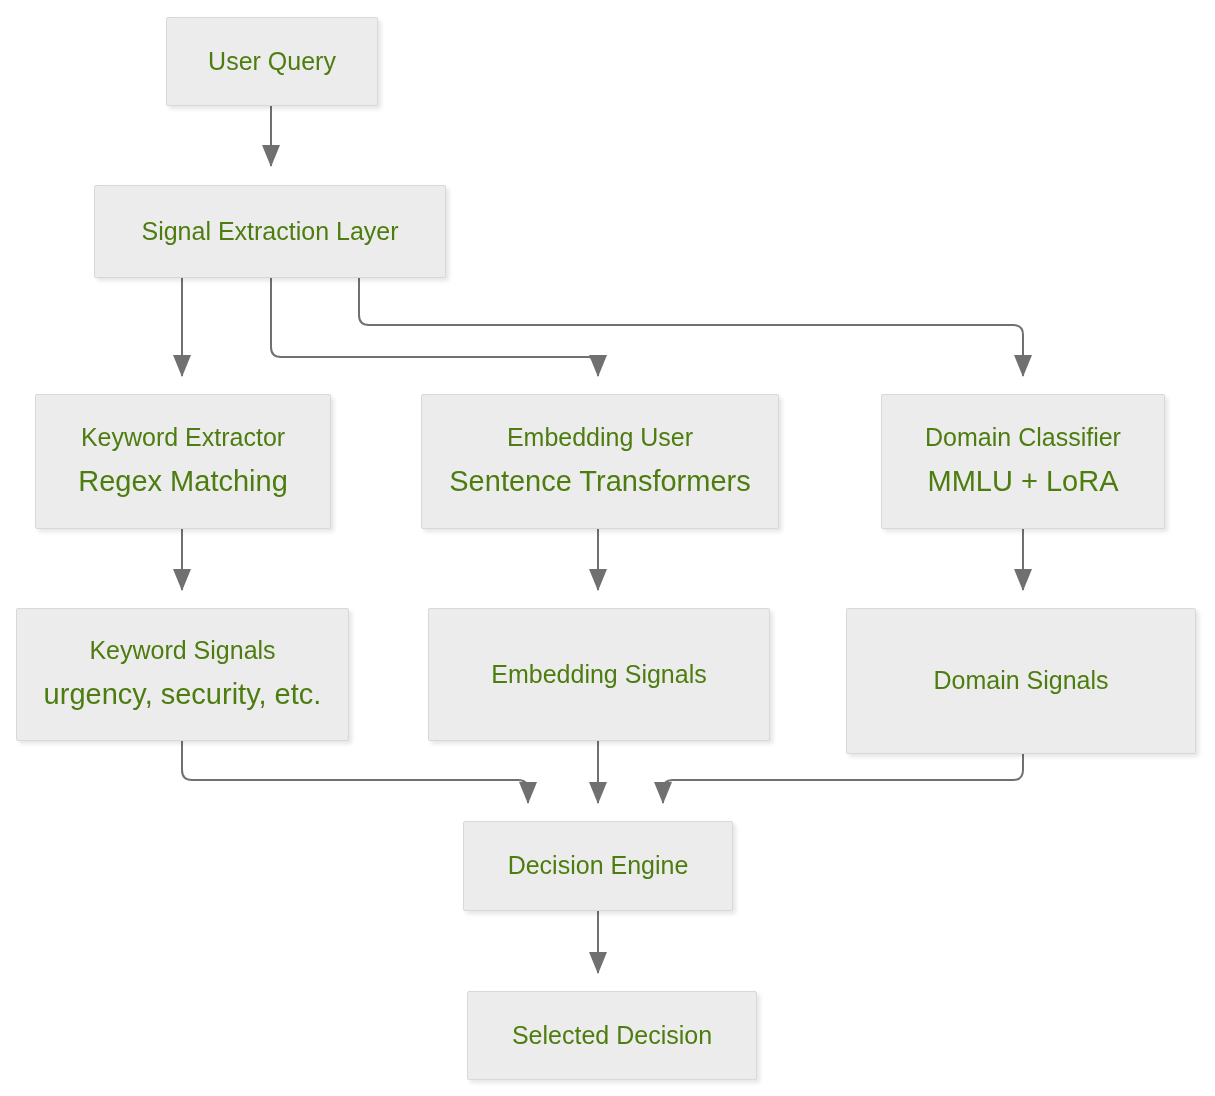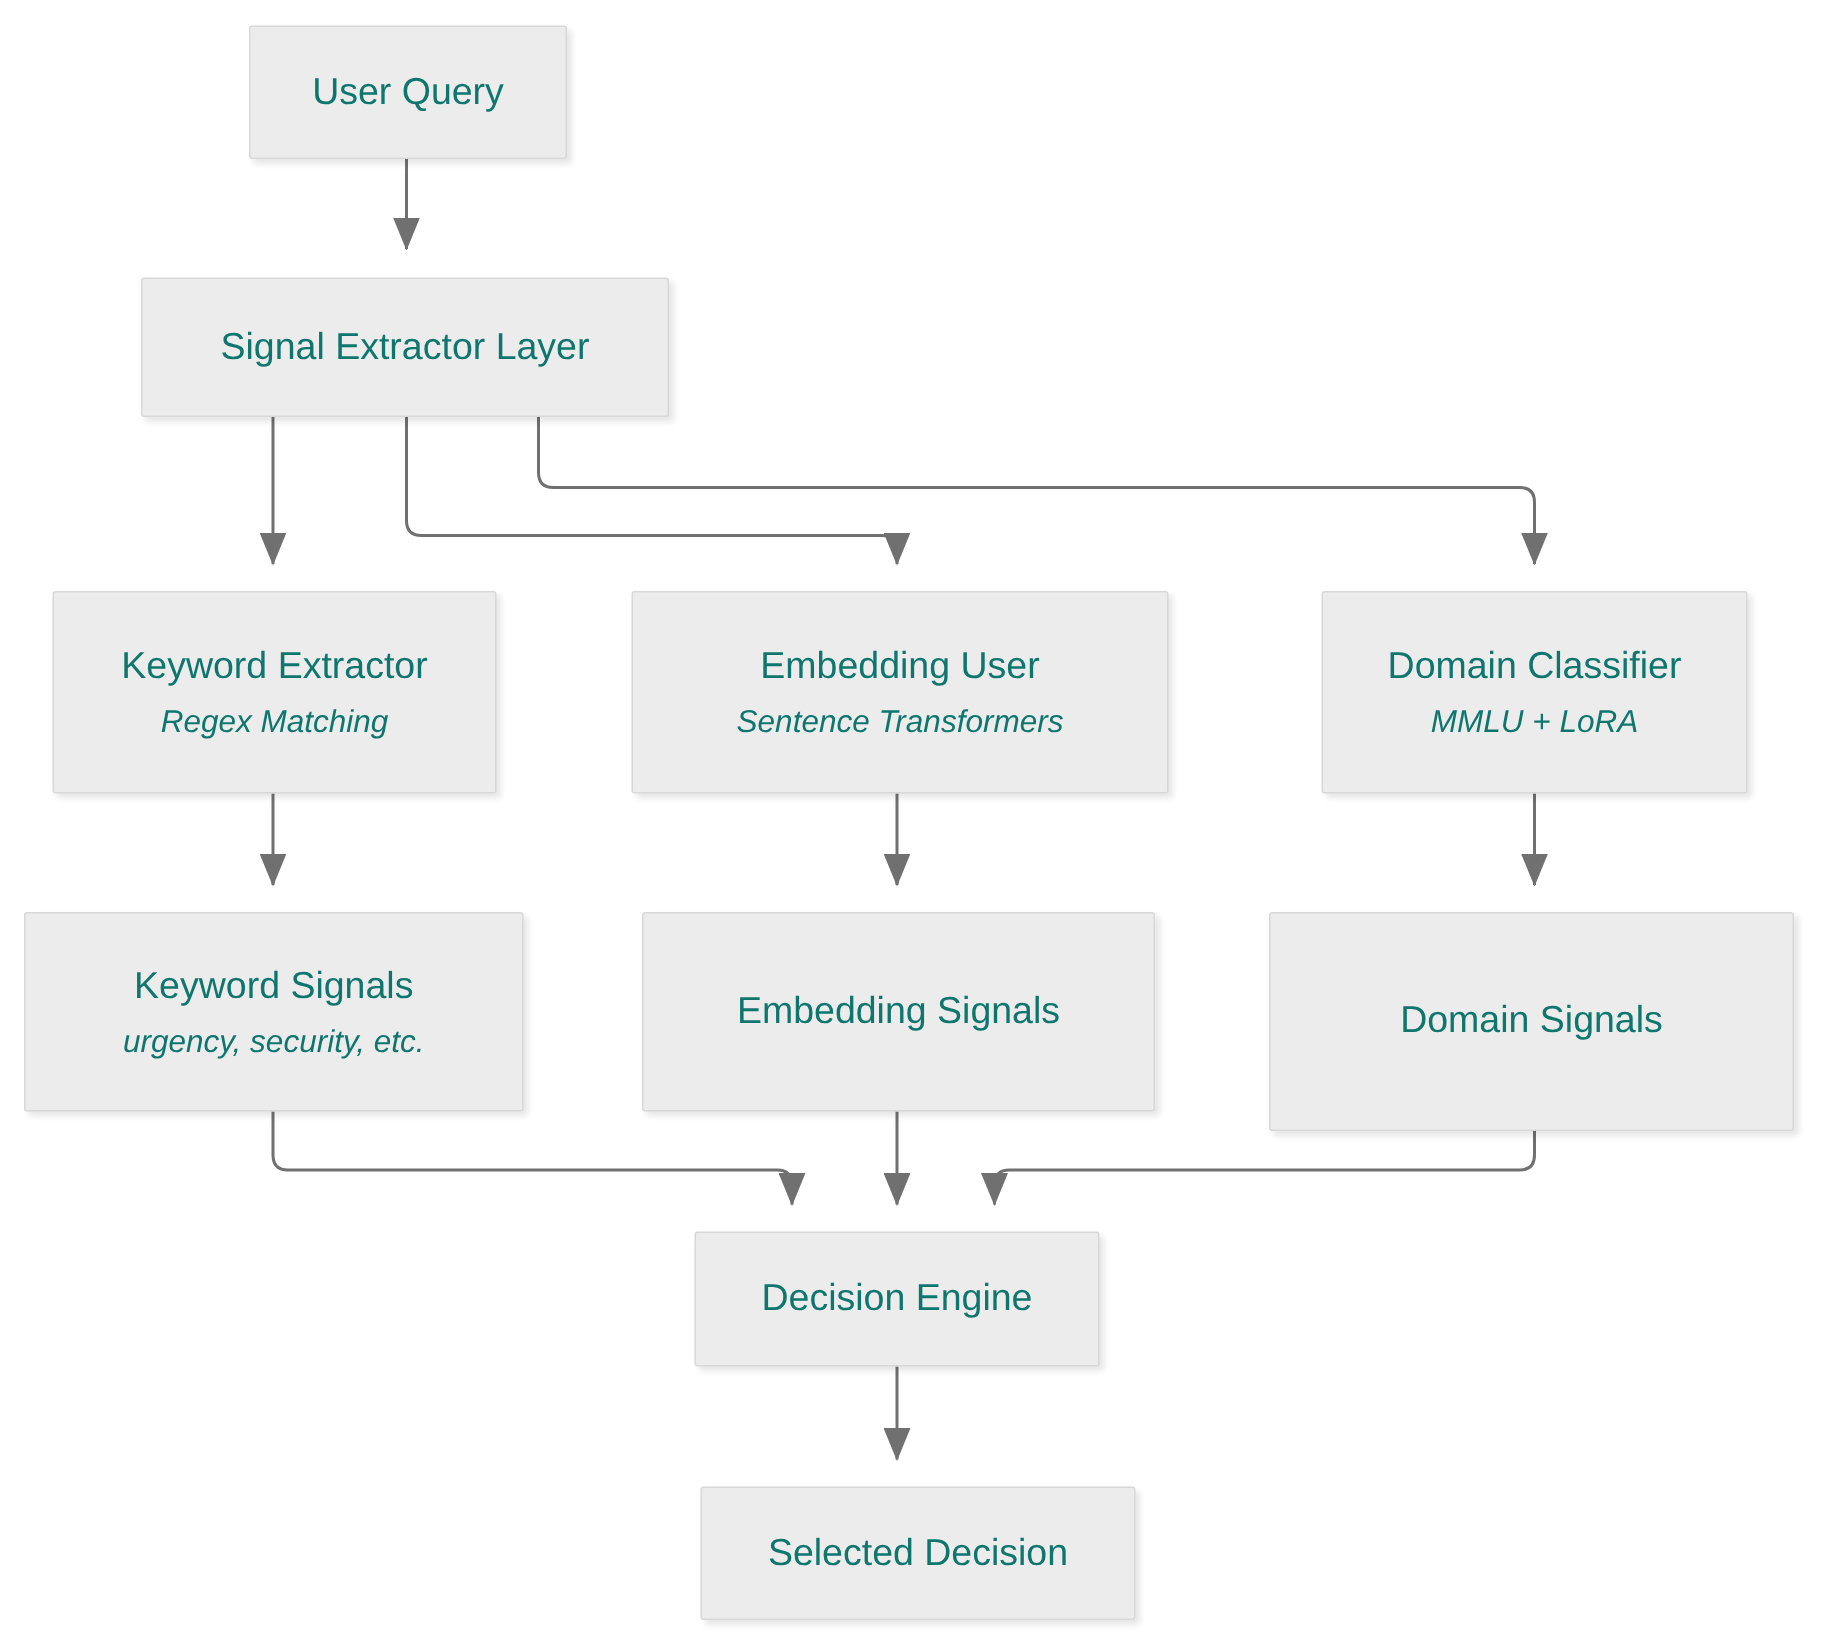"User Query" .node { color: #0f766e -> #4d7c0f }
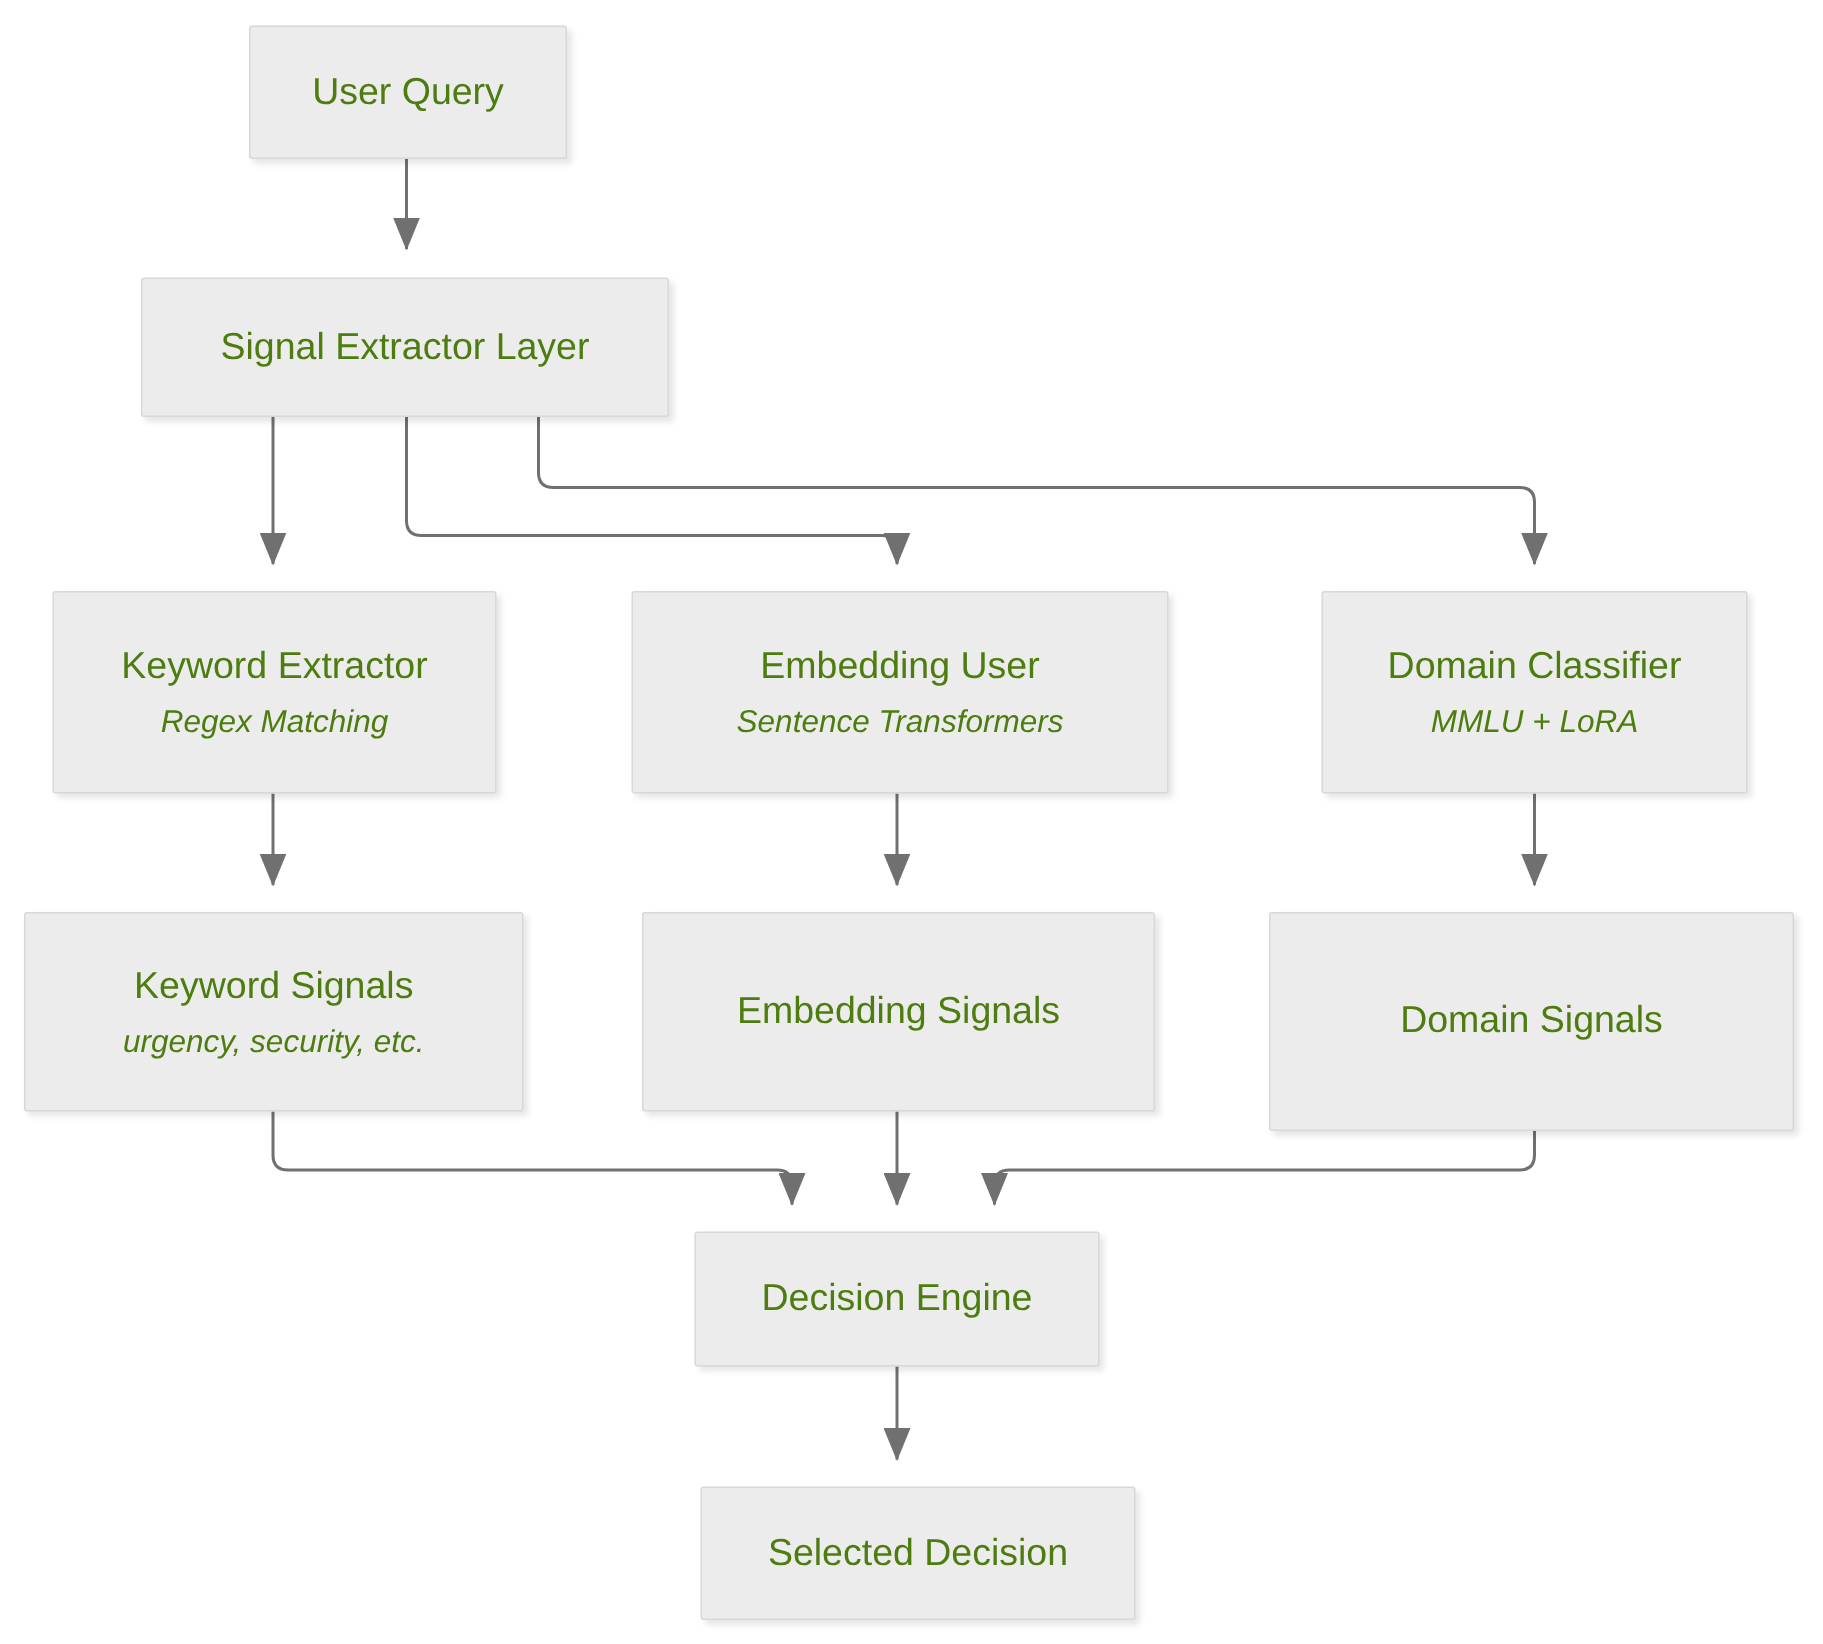"Signal Extractor Layer" span.line1 { text: Extractor -> Extraction }
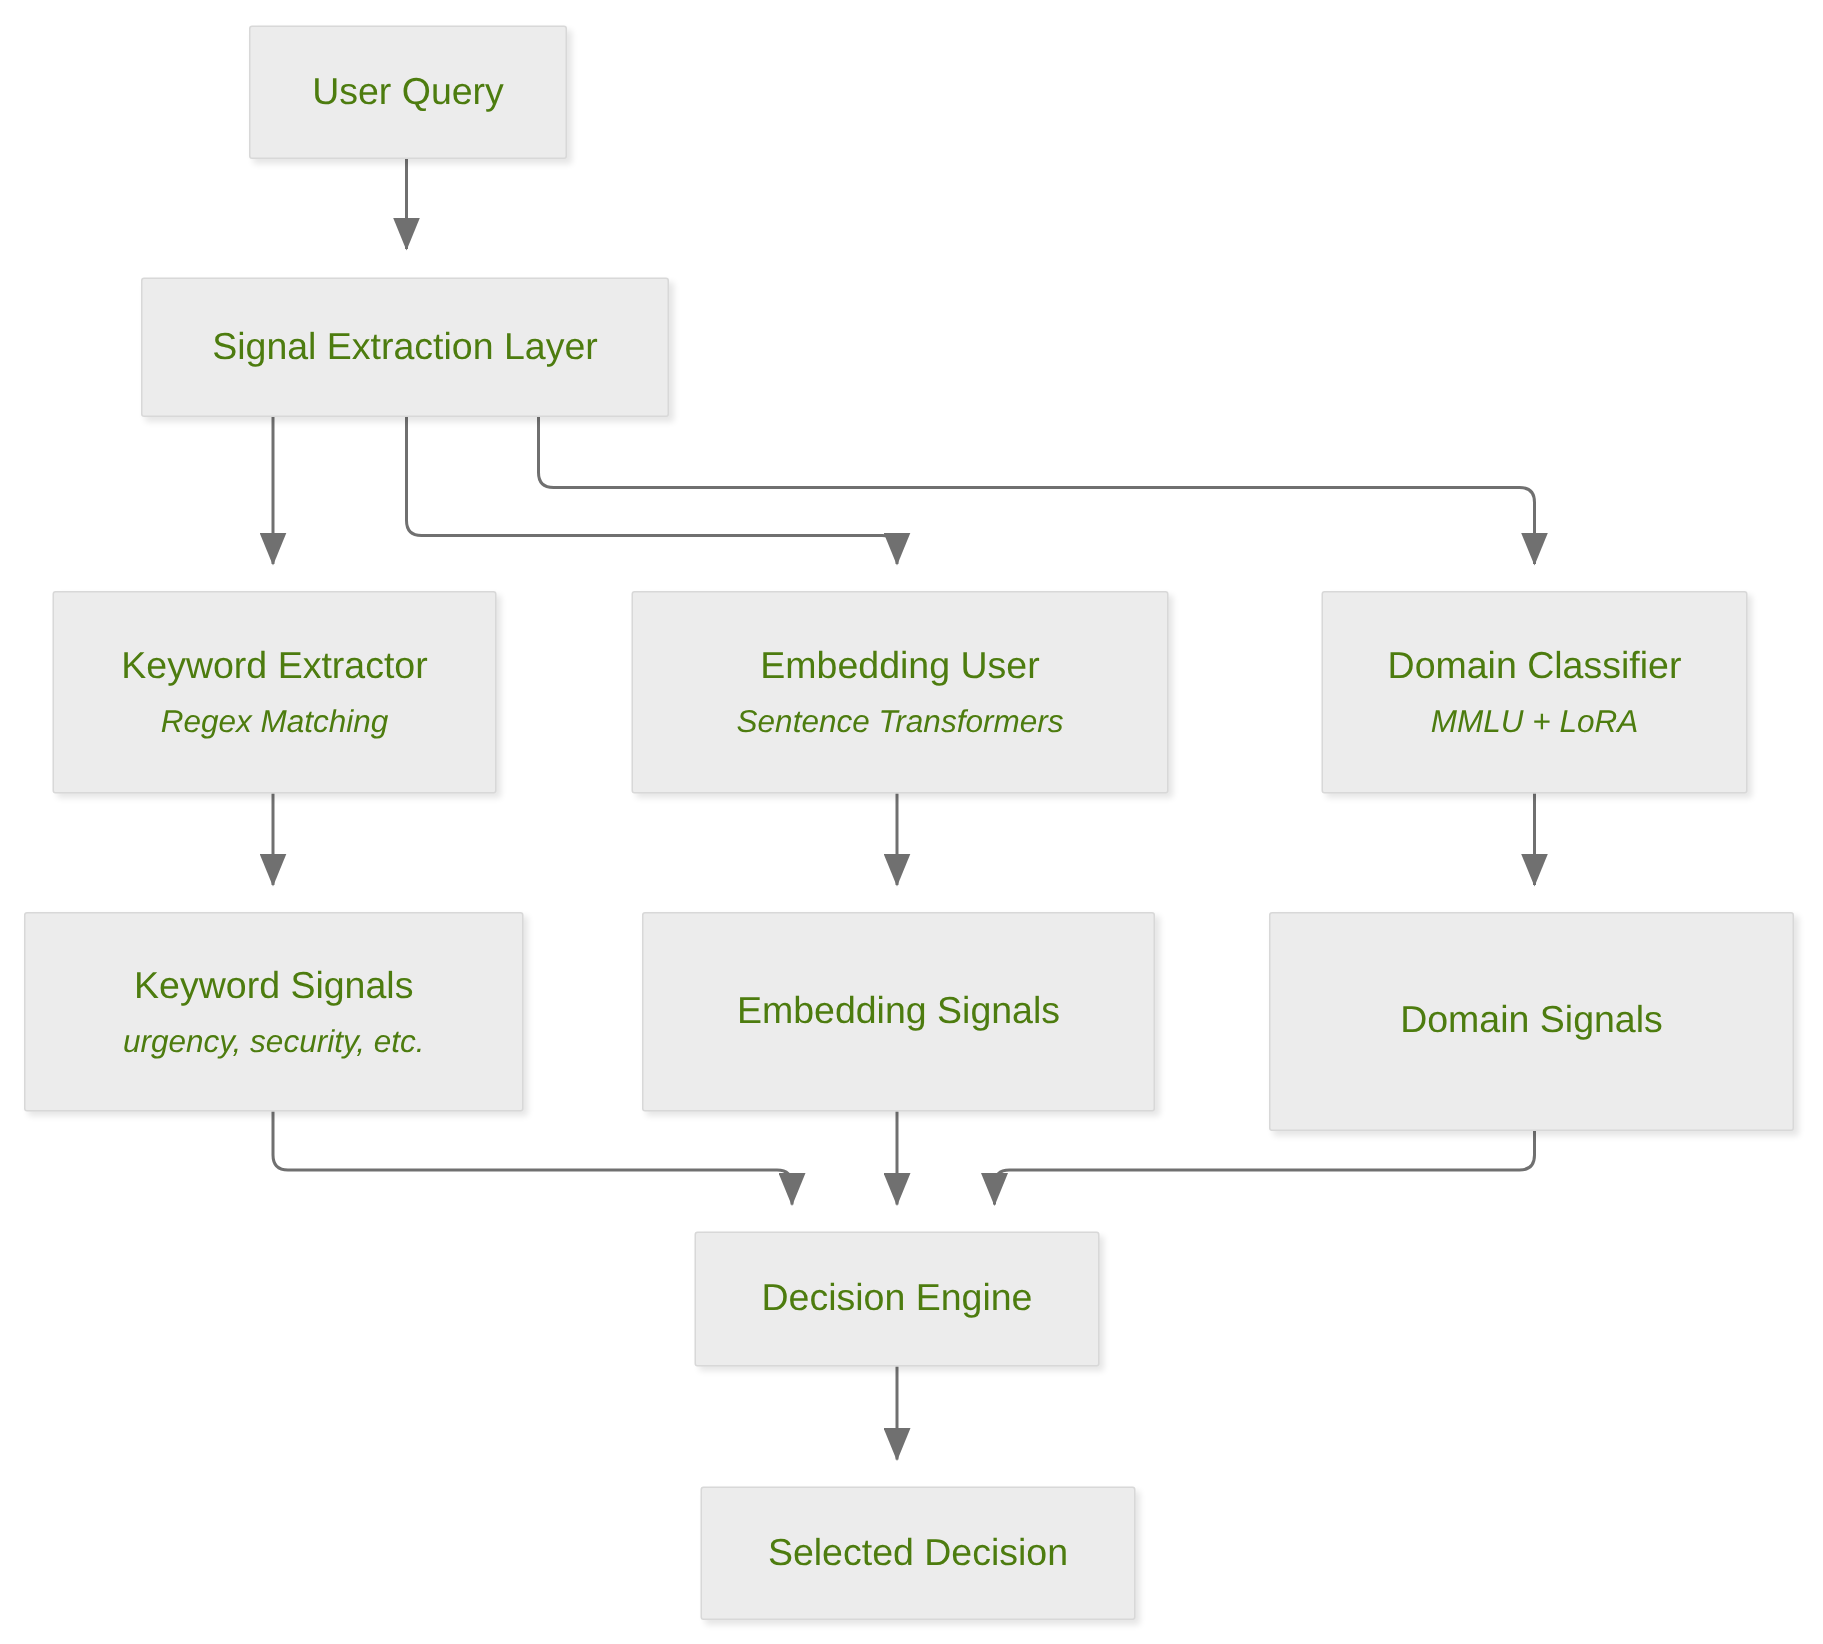"Regex Matching" .node .line2 { font-size: 21px -> 29px; font-style: italic -> none }
